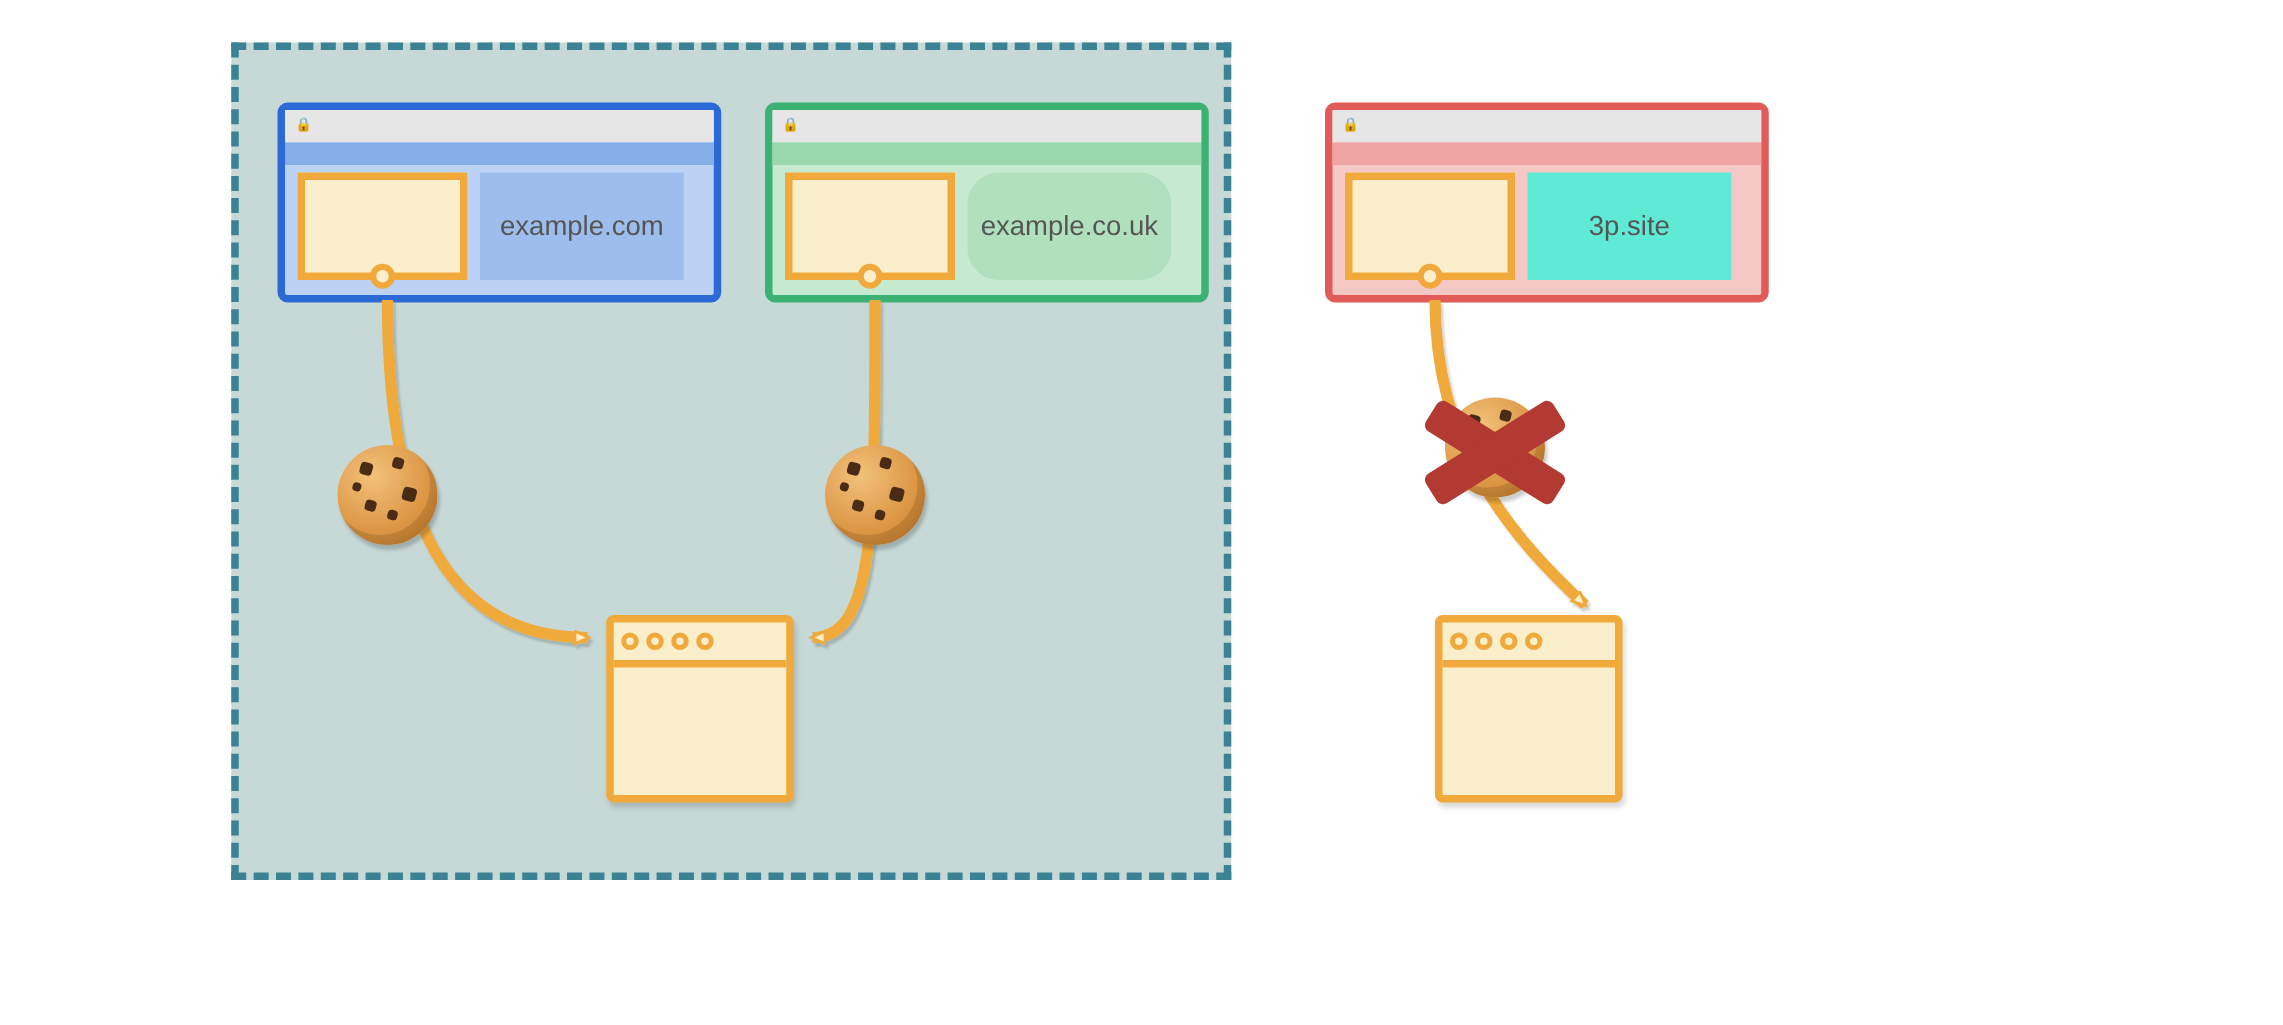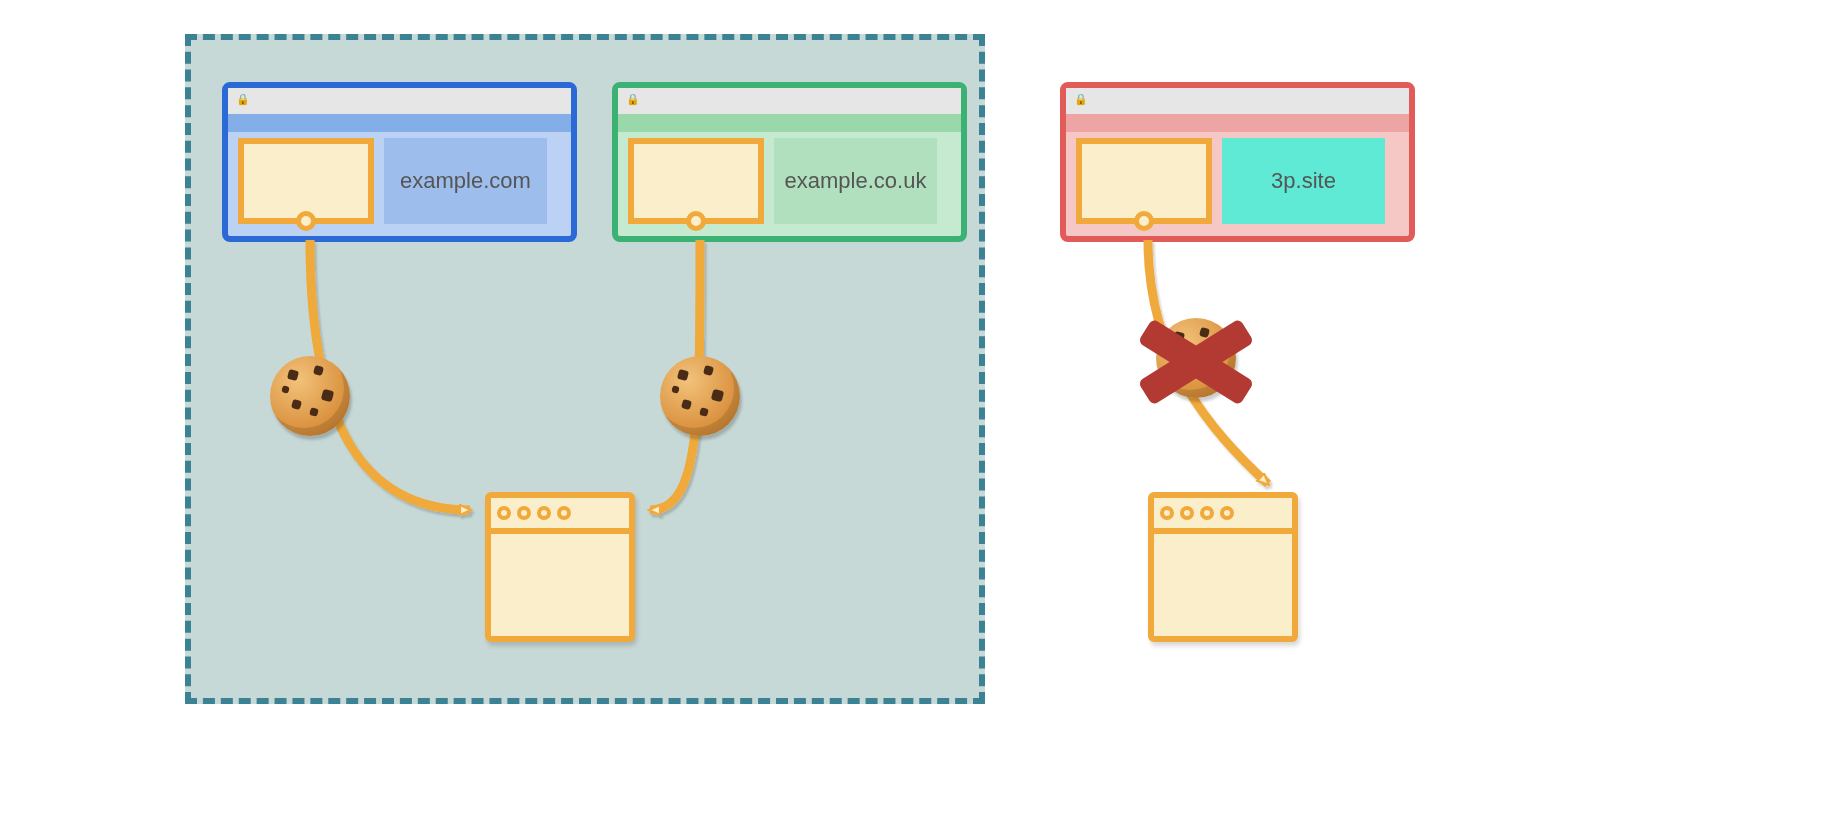"example.co.uk" .green .right { border-radius: none -> 25px }
